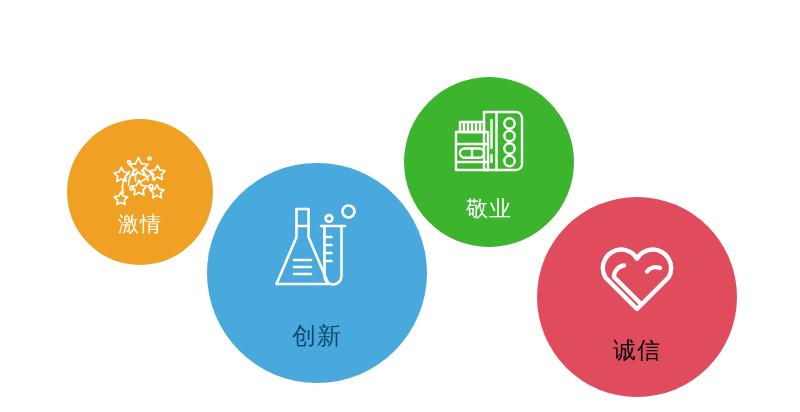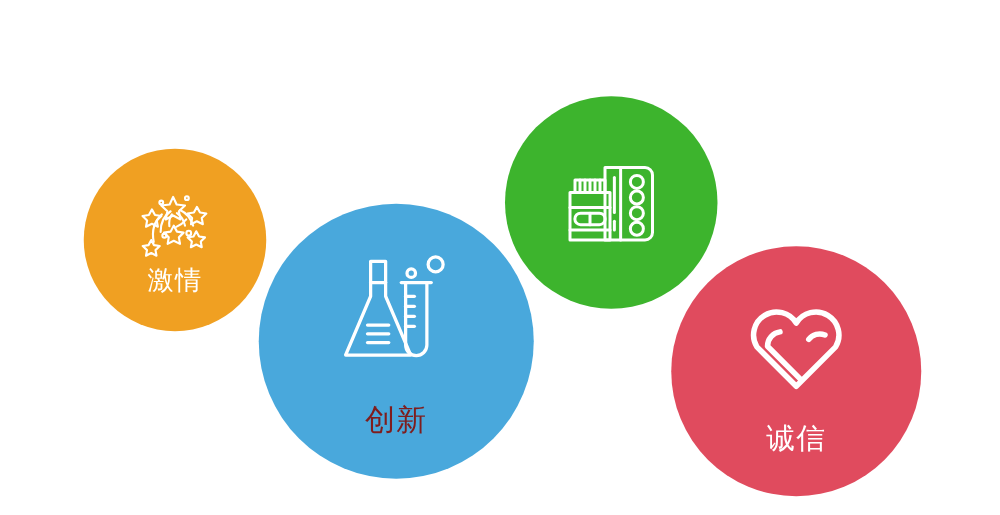"敬业" span.circle-label { html: none -> <span>敬业</span> }
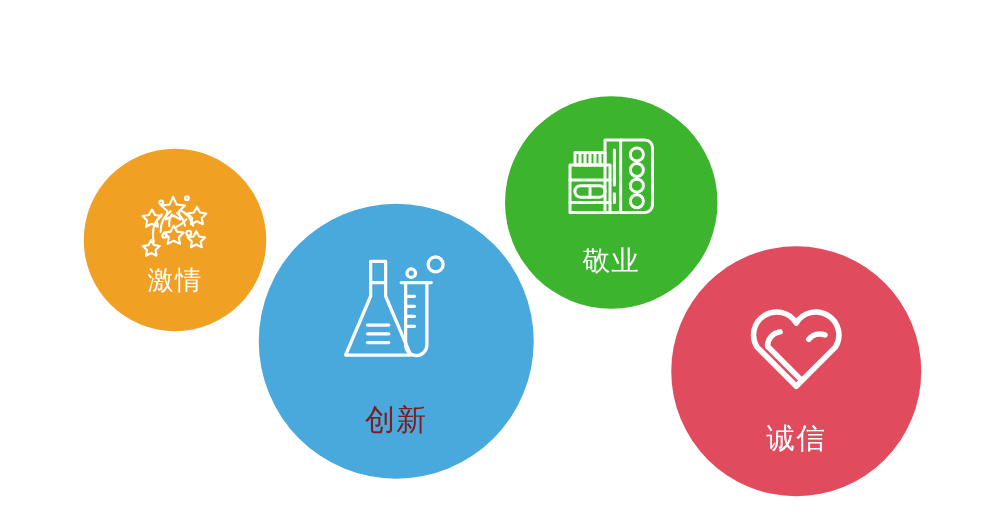"创新" span.circle-label { color: #7f1d1d -> #0c4a6e }
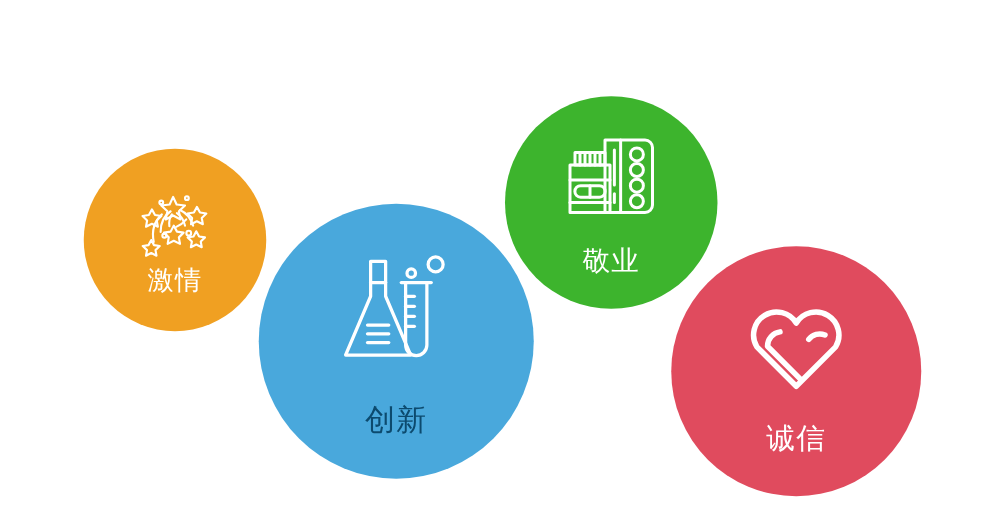"诚信" span.circle-label { color: #ffffff -> #000000 }
